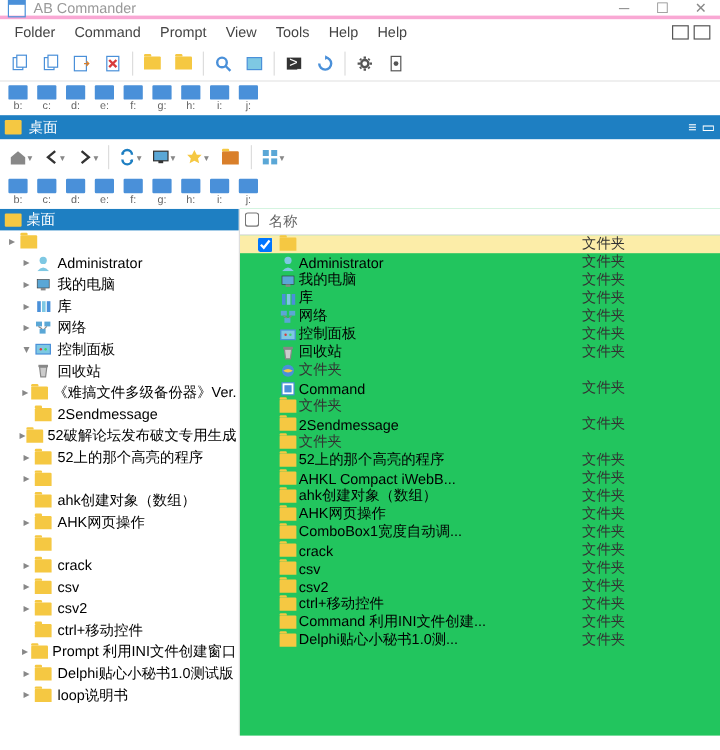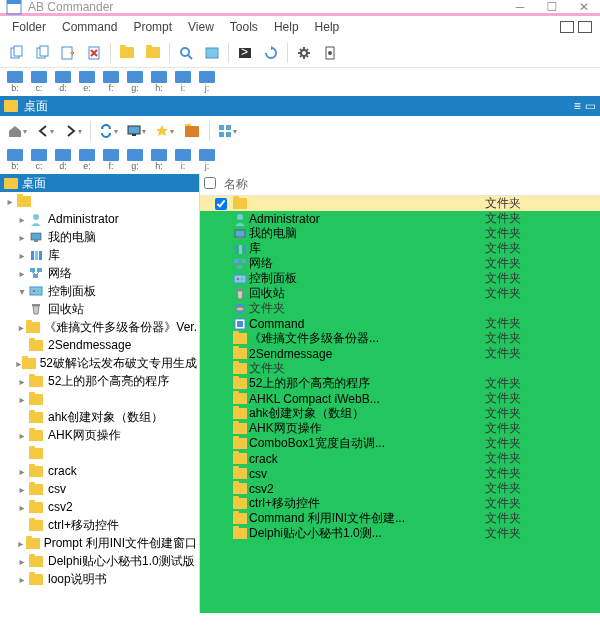"《难搞文件多级备份器..." div.lname { html: <div>《难搞文件多级备份器...</div> -> none }
